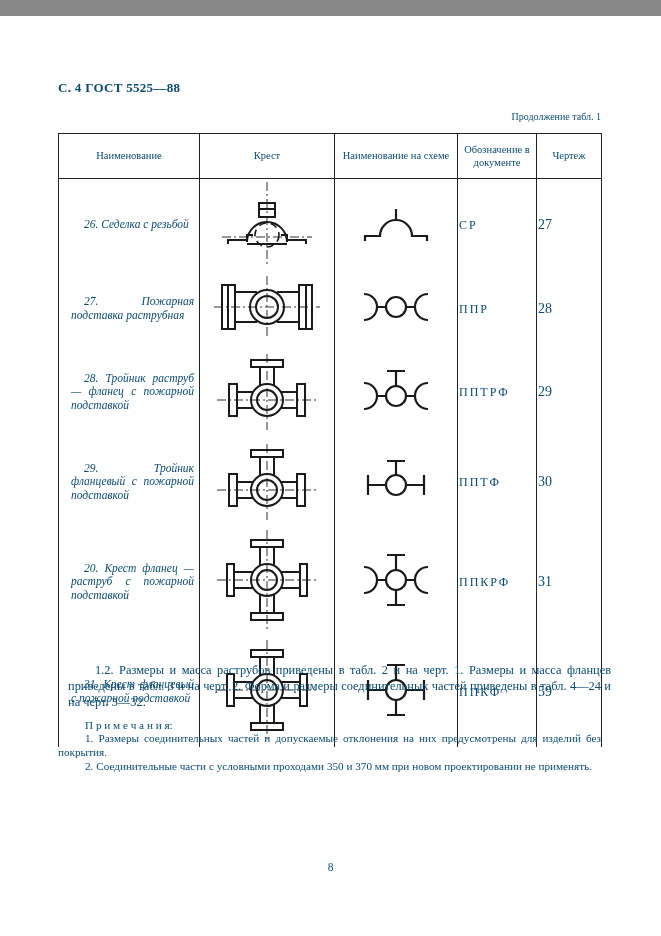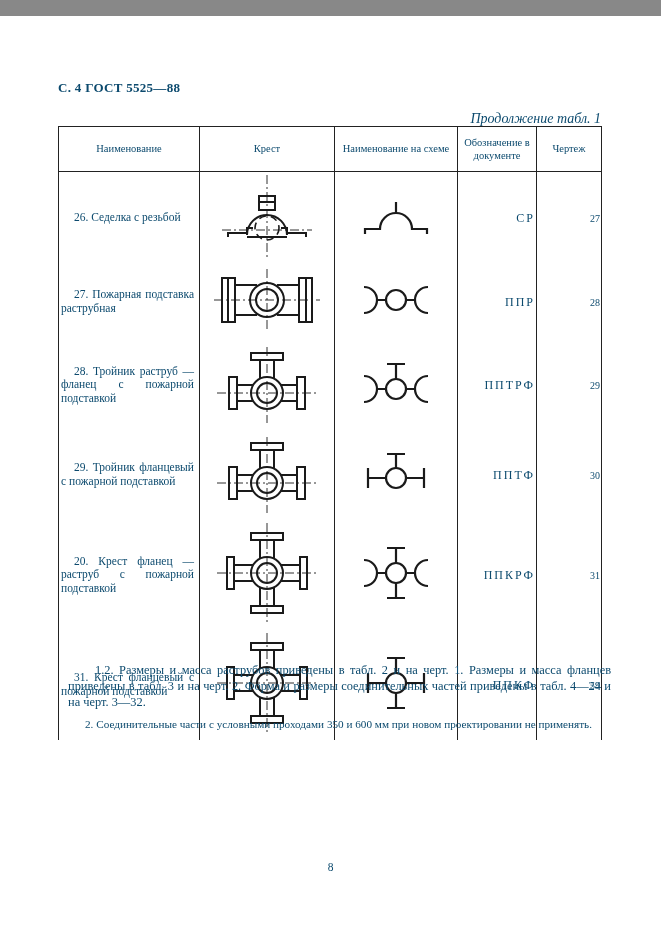"Продолжение табл. 1" .continuation { font-size: 14px -> 10px; font-style: italic -> none }
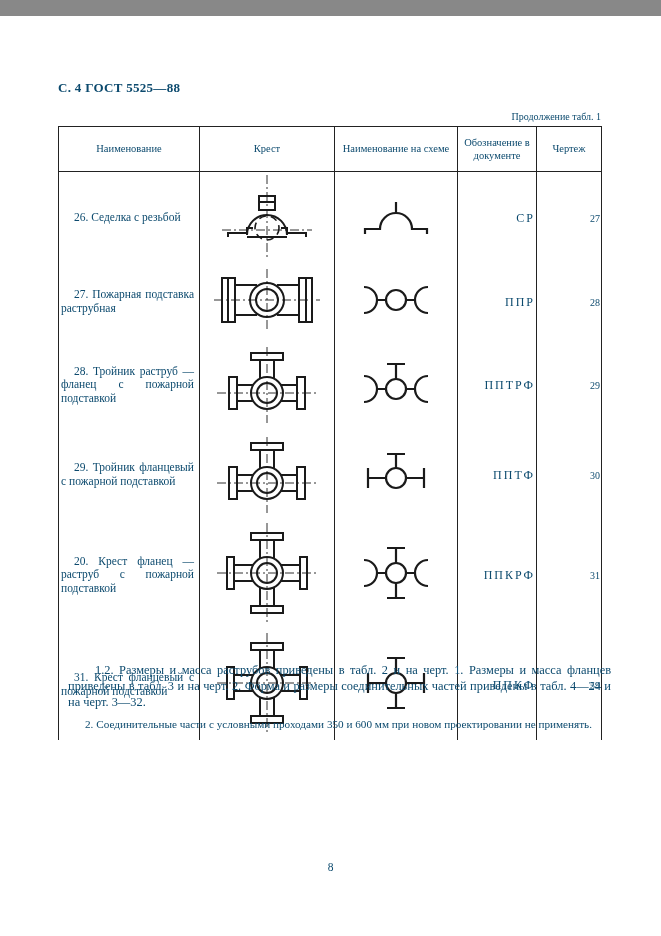"Наименование" table.gost { top: 110px -> 117px }
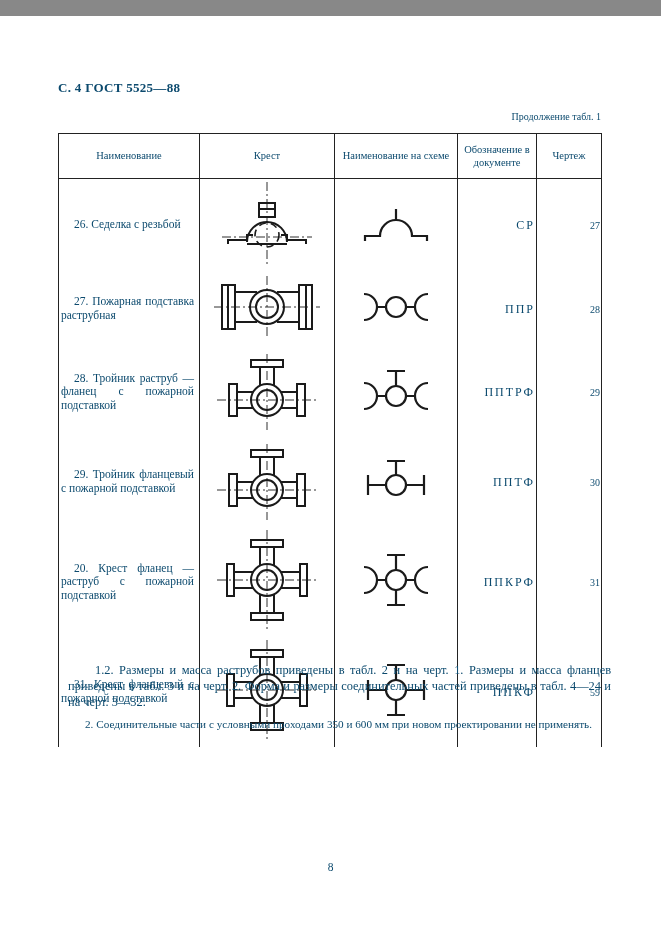"26. Седелка с резьбой" td.c-name { font-style: none -> italic; padding: 2px 5px 2px 2px -> 2px 5px 2px 12px }
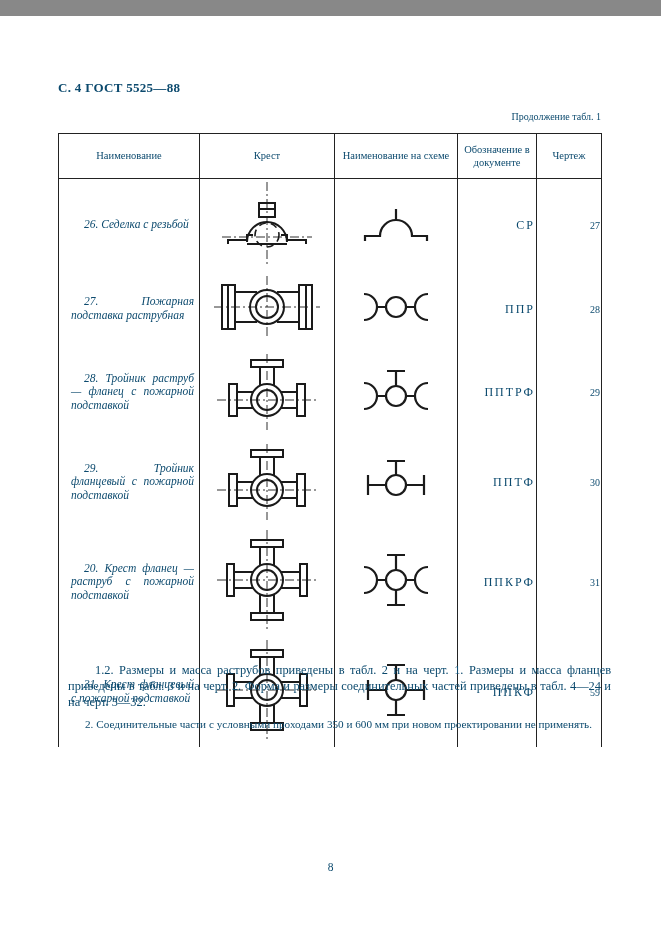"СР" td.c-code { text-align: right -> left }
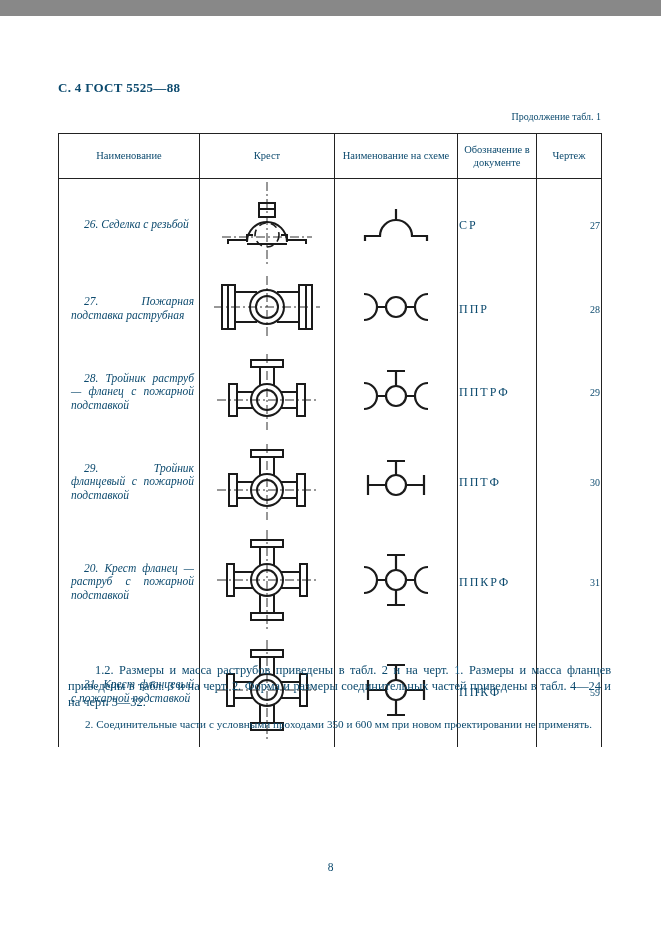"27" td.c-draw { font-size: 10px -> 14px; text-align: right -> left }
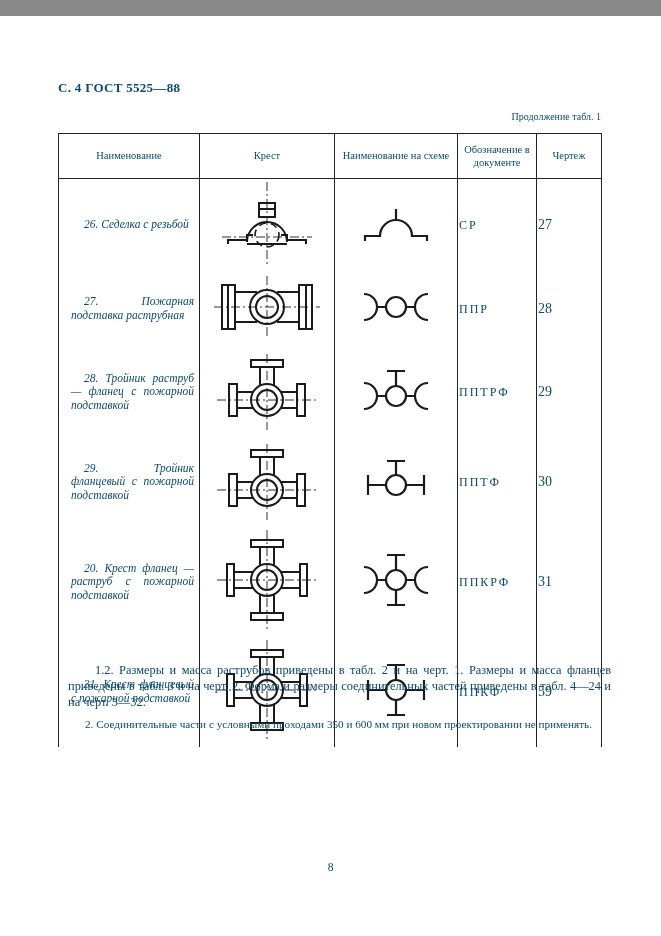"П р и м е" div.notes-title { html: none -> <div>П р и м е ч а н и я:</div> }
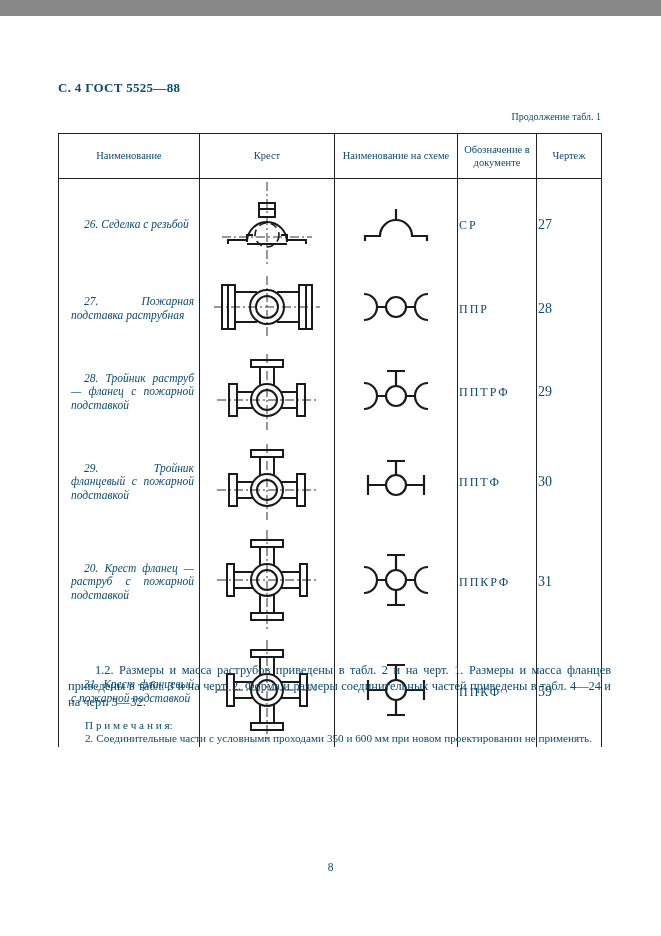"1. Размеры соединительных частей и" p.note { html: none -> <p>1. Размеры соединительных частей и допускаемые отклонения на них предусмотрены для изделий без покрытия.</p> }
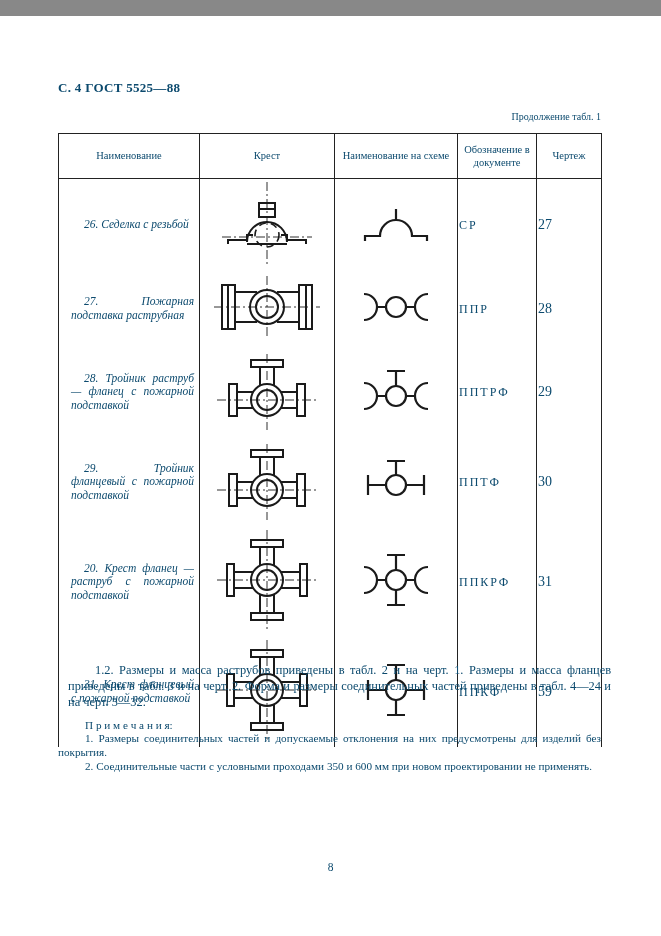"2. Соединительные части с условными" p.note { text: 600 -> 370 }
